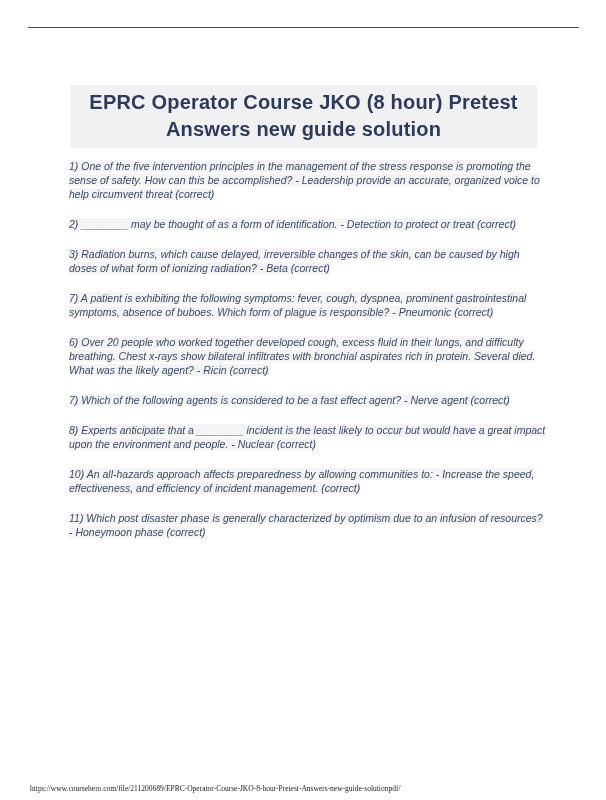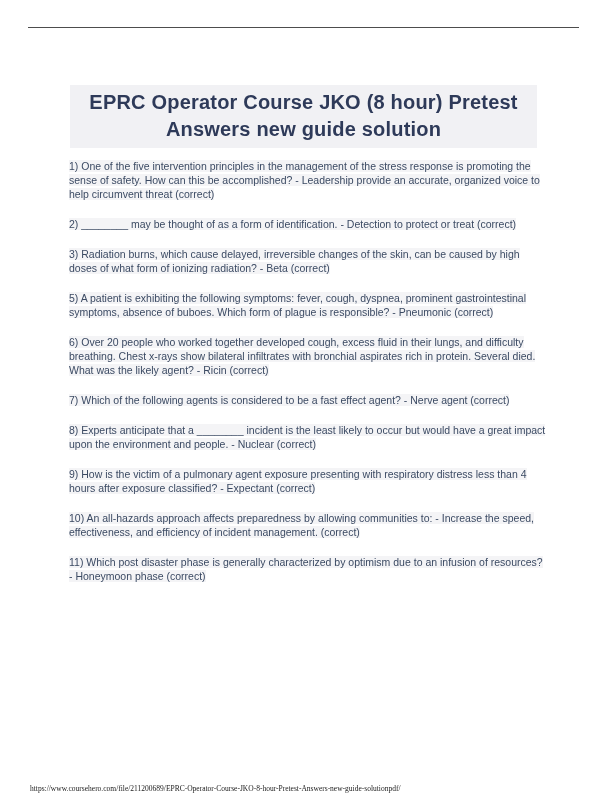"1) One of the five" .content { font-style: none -> italic }
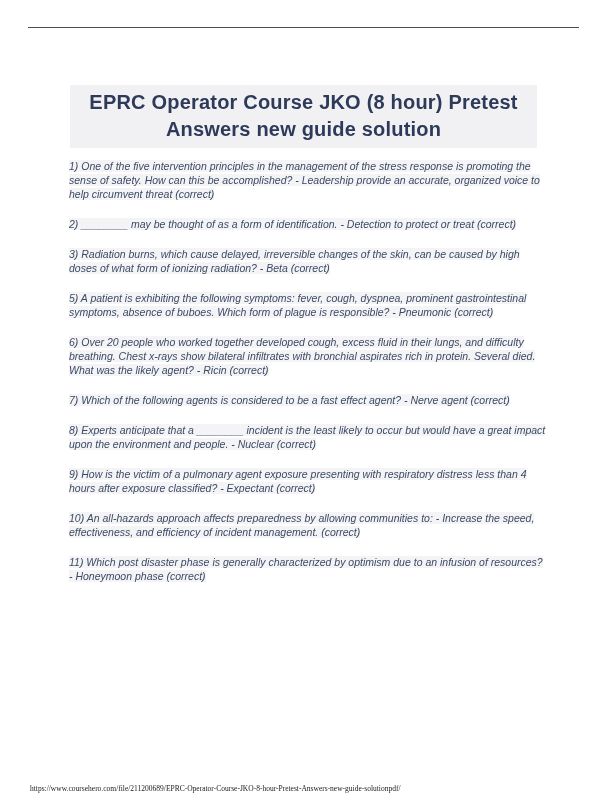"5) A patient is exhibiting" span { text: 5 -> 7 }
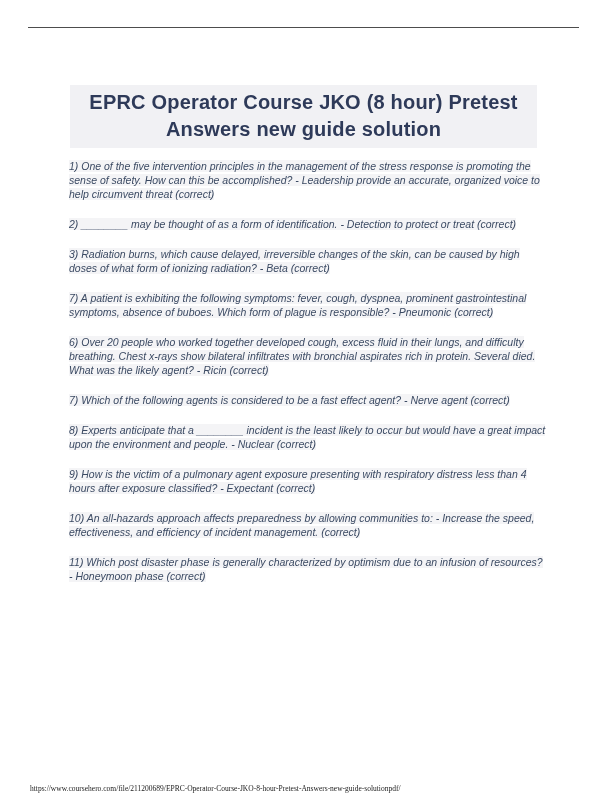"9) How is the victim" p { html: <p><span>9) How is the victim of a pulmonary agent exposure presenting with respiratory distress less than 4 hours after exposure classified? - Expectant (correct)</span></p> -> none }
